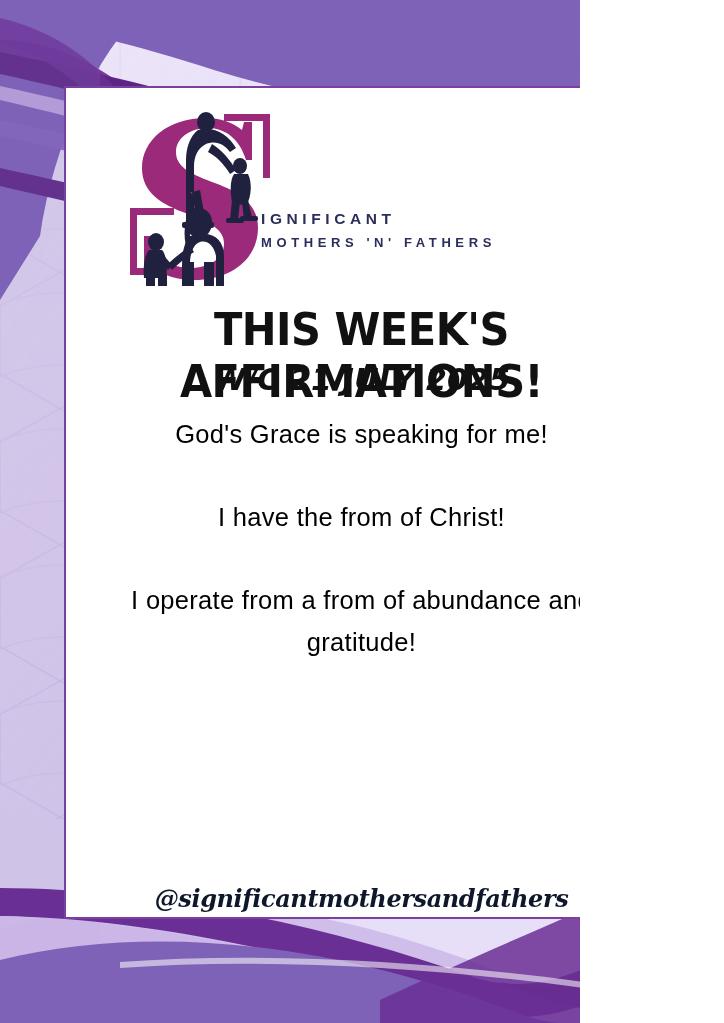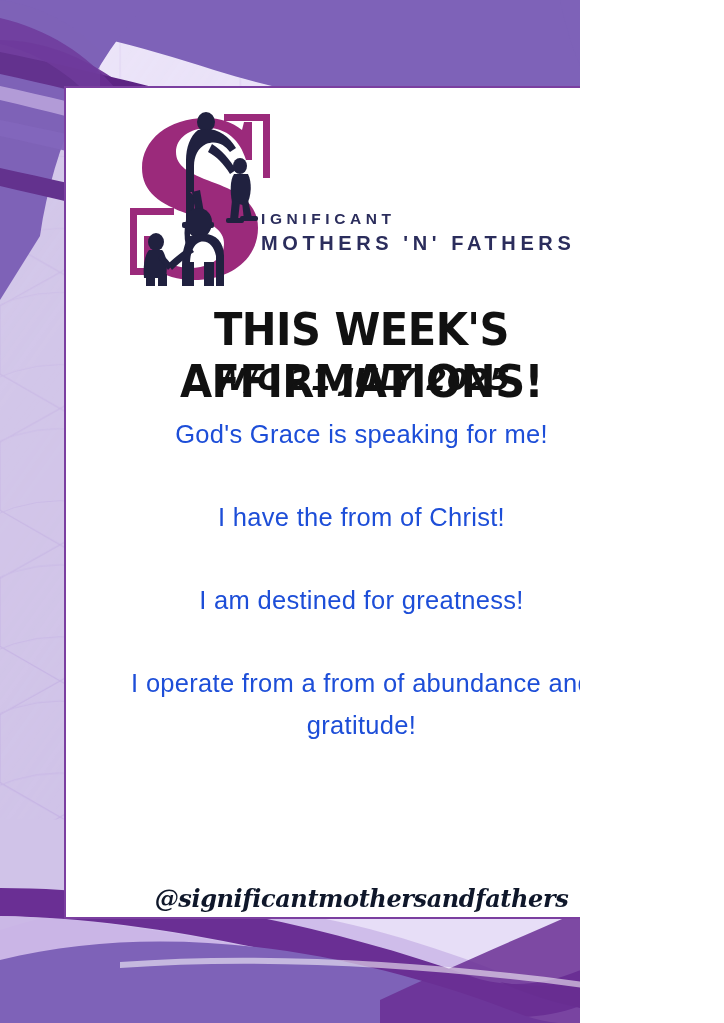"MOTHERS 'N' FATHERS" .logo-words .l2 { font-size: 20px -> 13px }
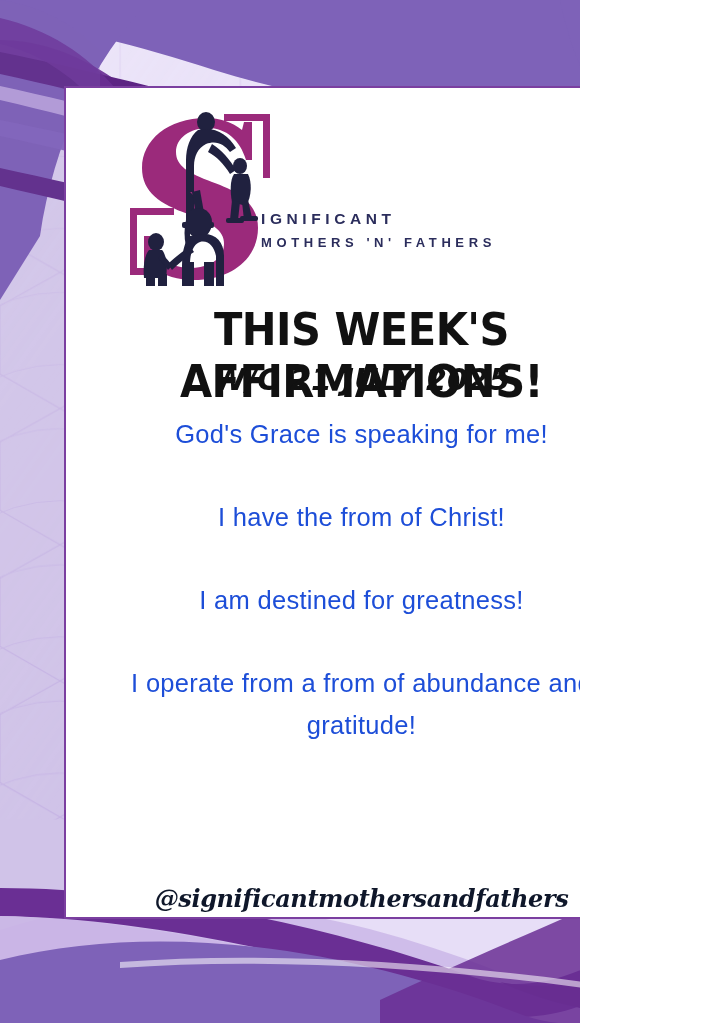"God's Grace is speaking for" .aff { color: #1d4ed8 -> #000000 }
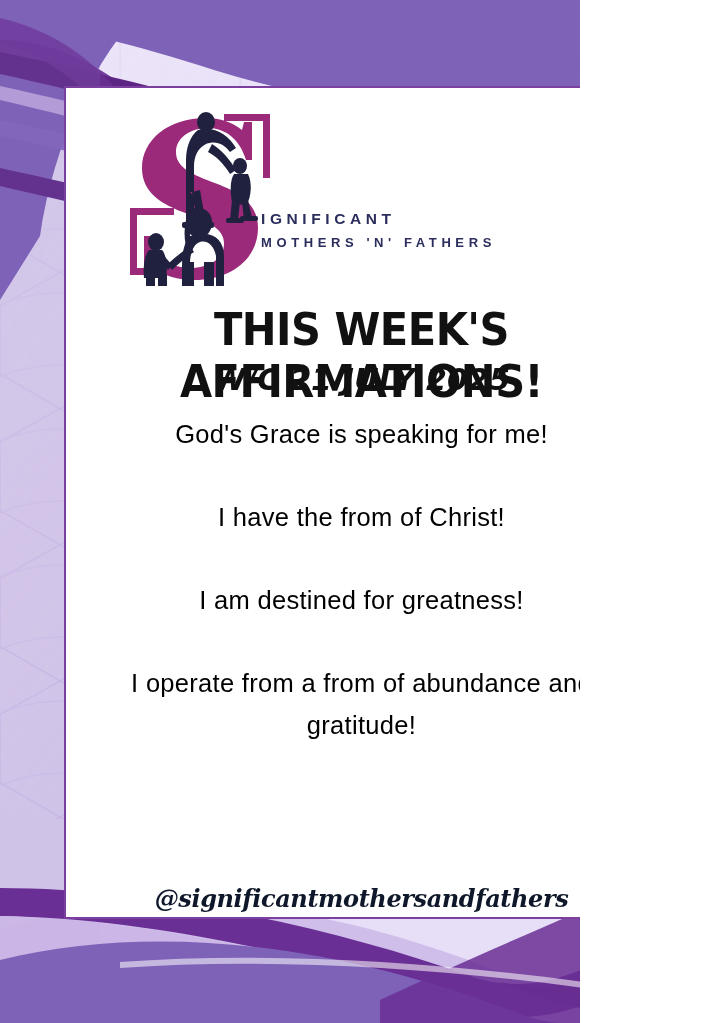"I am destined for greatness!" p.aff { html: <p>I am destined for greatness!</p> -> none }
